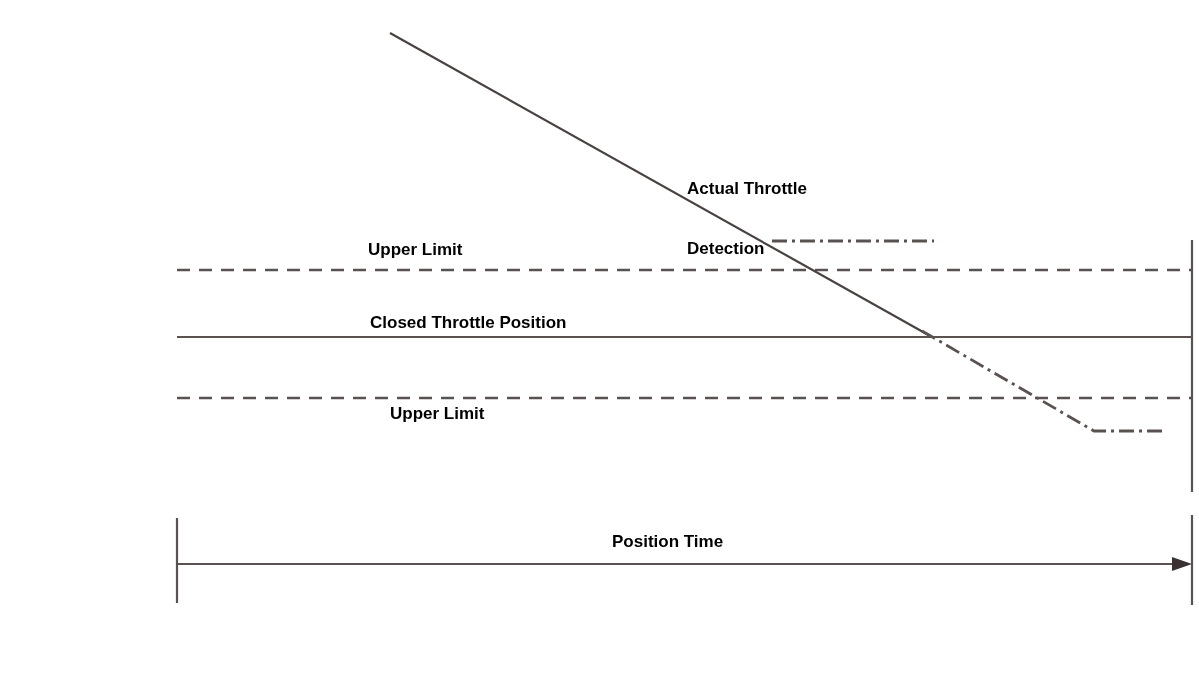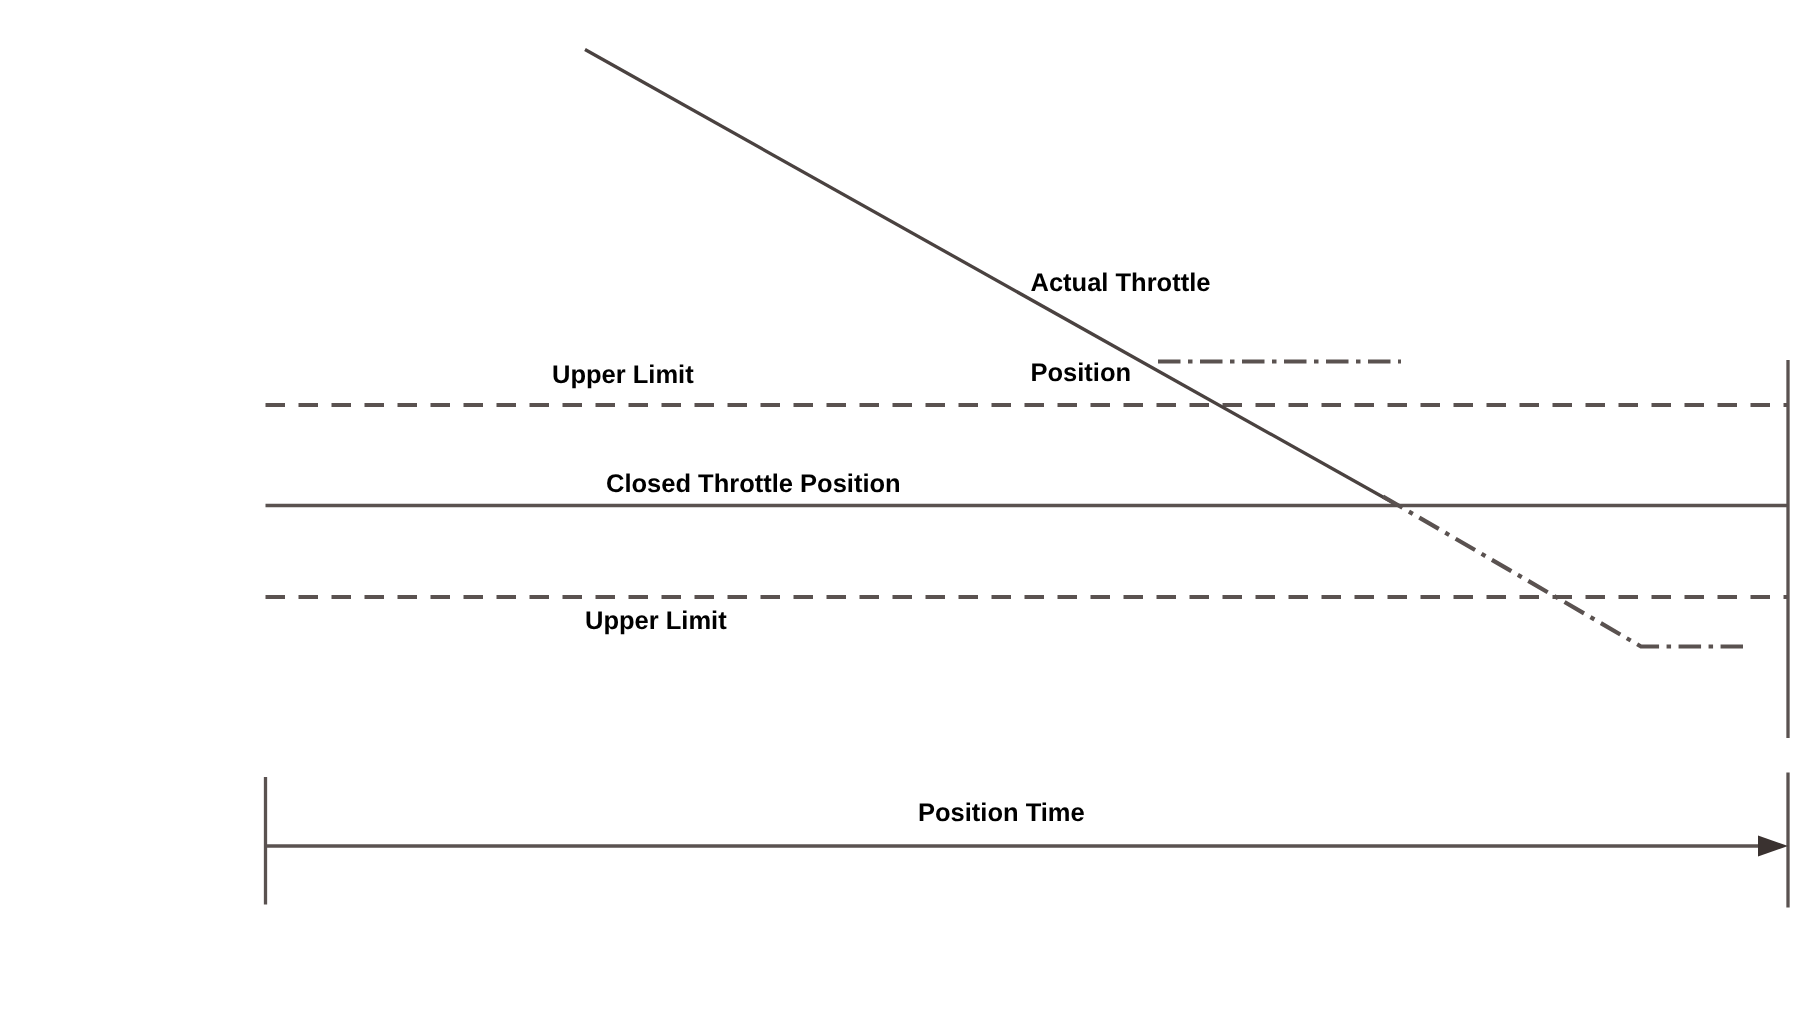"Position" div { text: Position -> Detection }
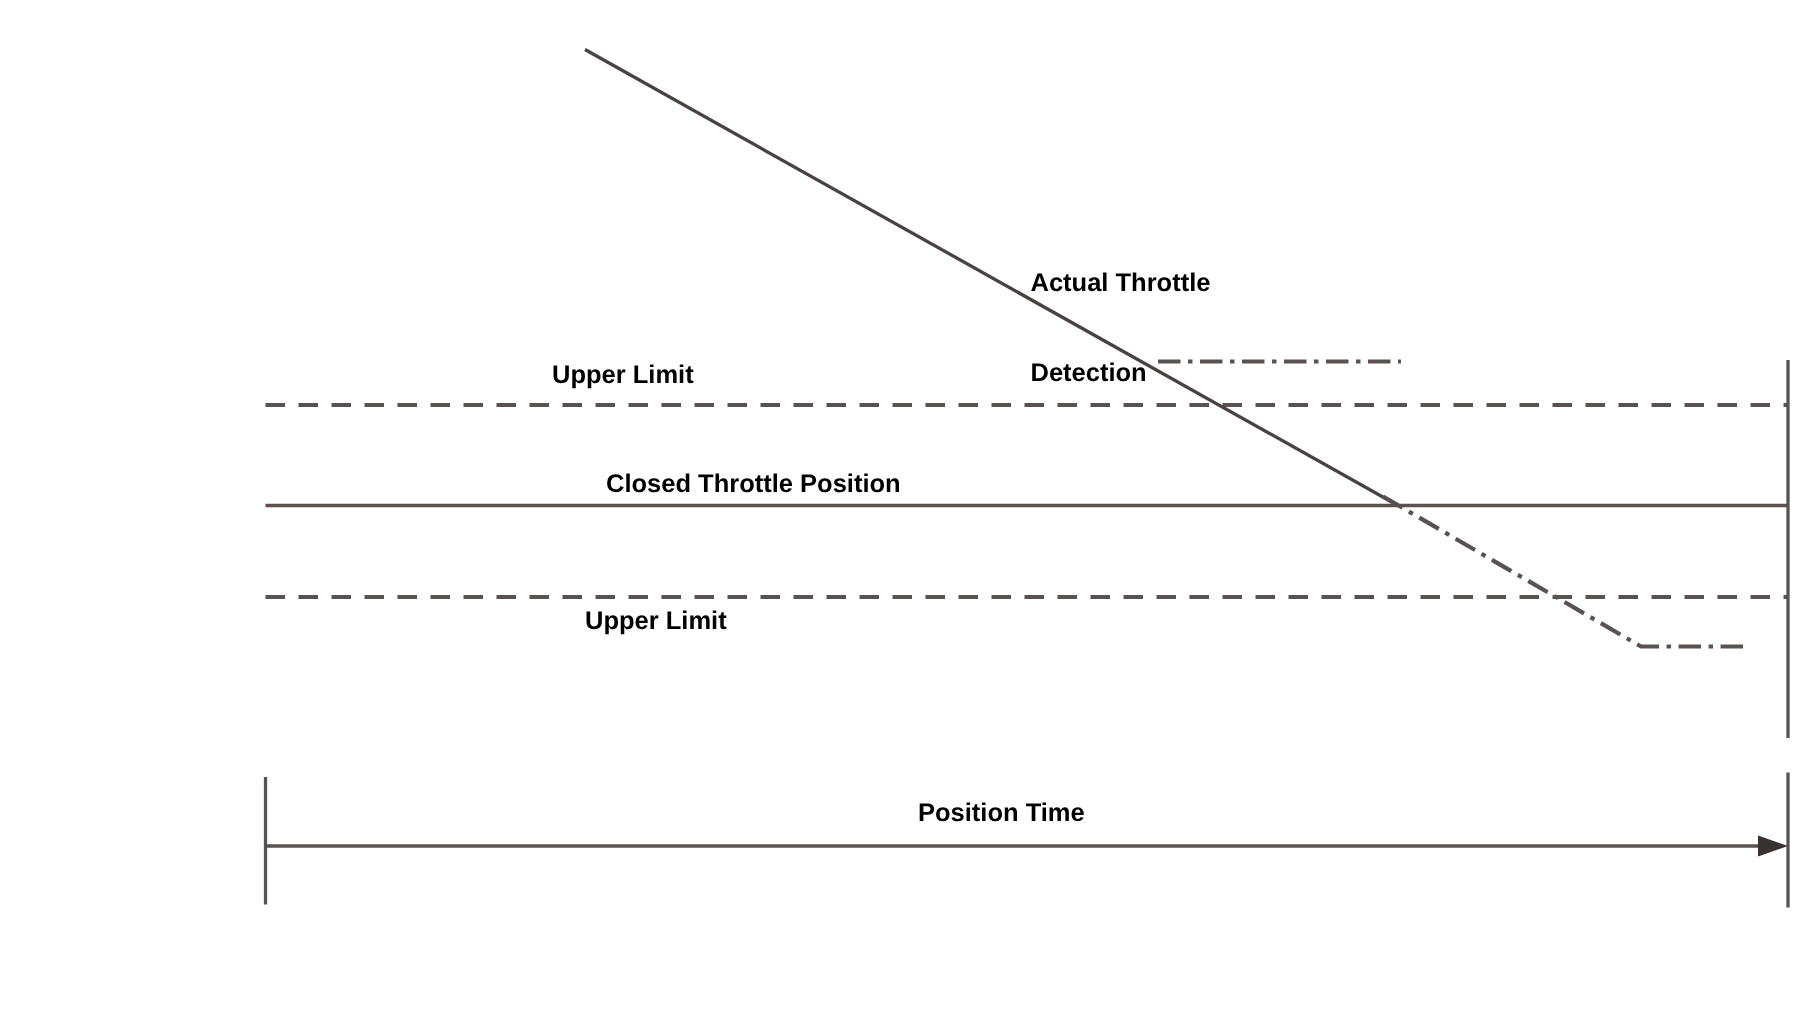"Closed Throttle Position" #label-closed-throttle-position { left: 360px -> 326px }
